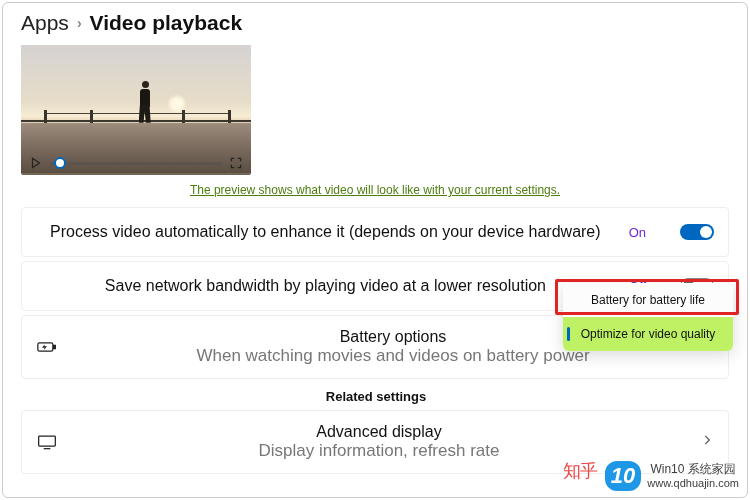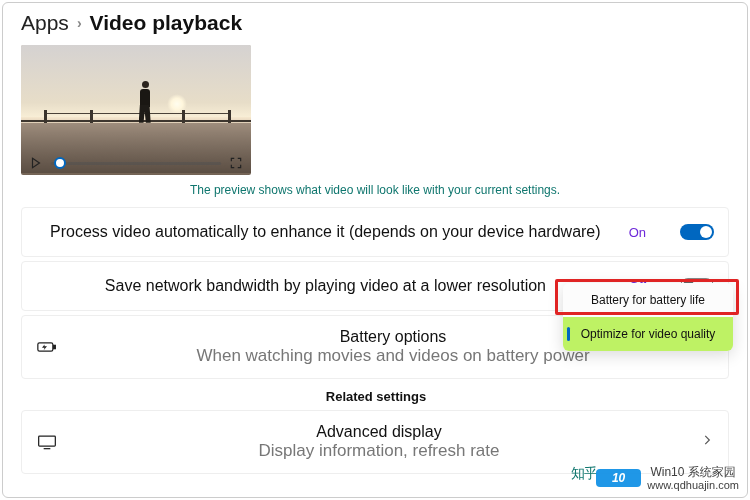"The preview shows what video" .caption { color: #0f766e -> #4d7c0f; text-decoration: none -> underline }
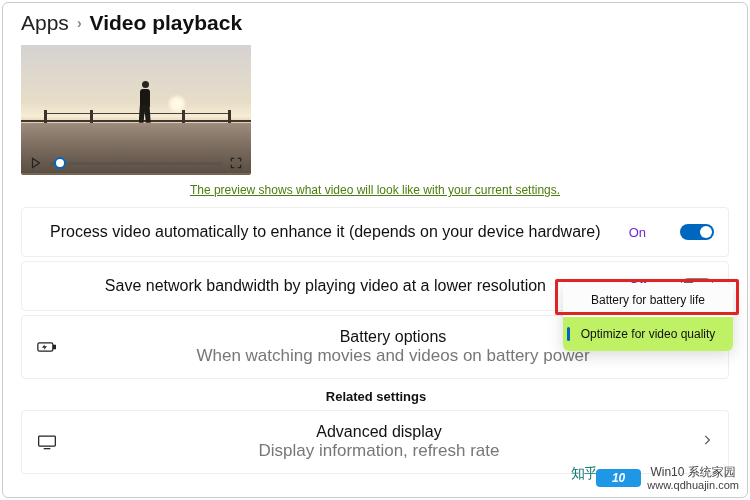"知乎" .zhihu { color: #0f766e -> #ef4444; font-size: 14px -> 18px }
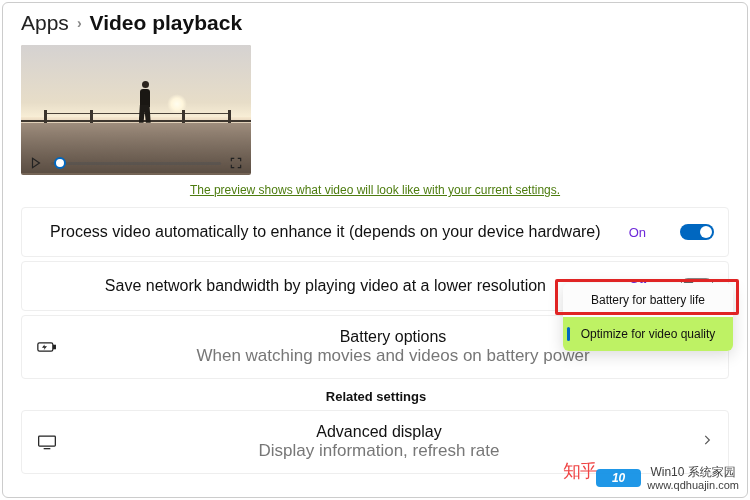"10" .wm-badge { border-radius: 4px -> 12px; font-size: 12px -> 22px; padding: 2px 16px -> 2px 6px }
